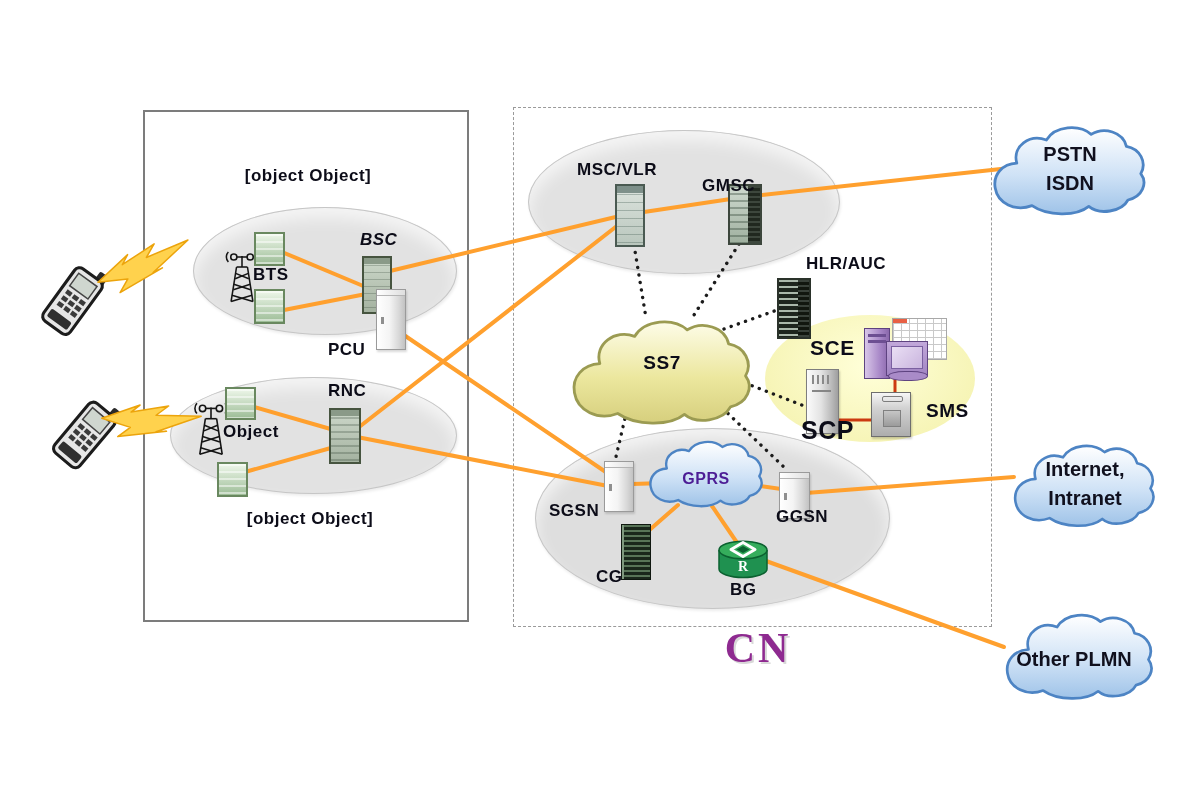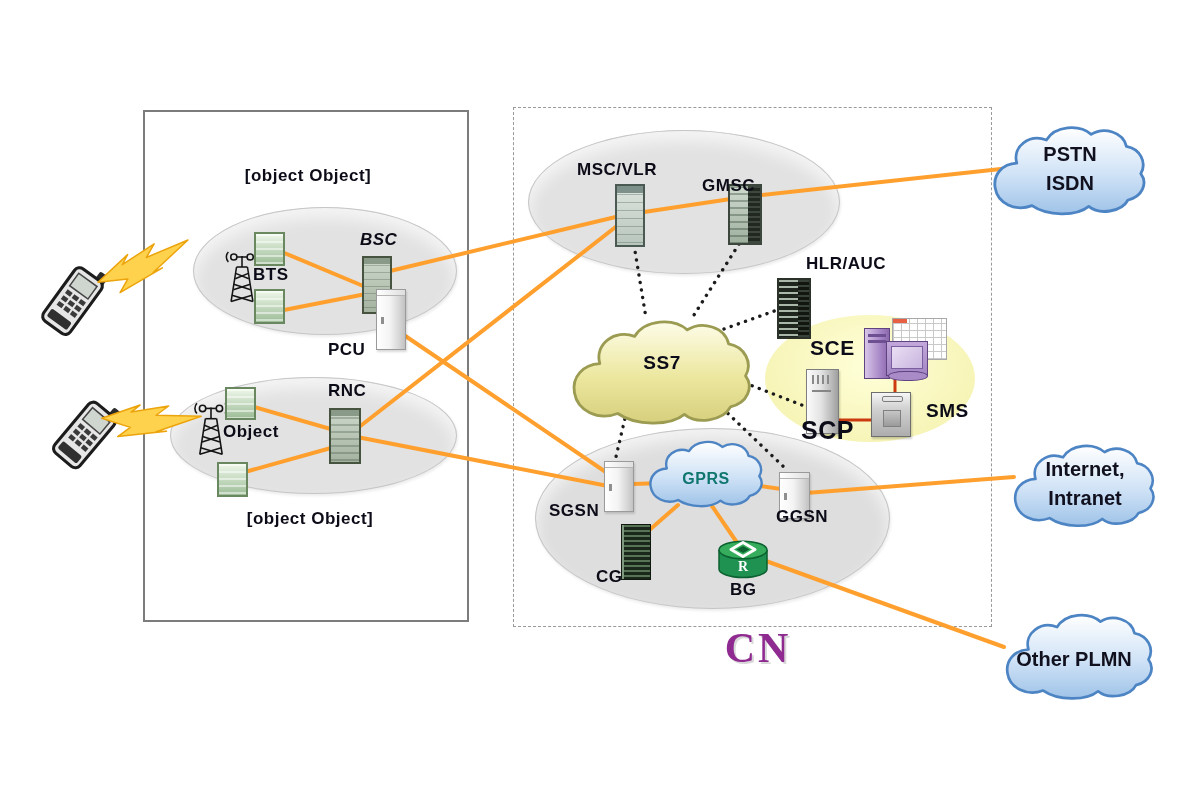"GPRS" span.abs { color: #0f766e -> #4c1d95 }
